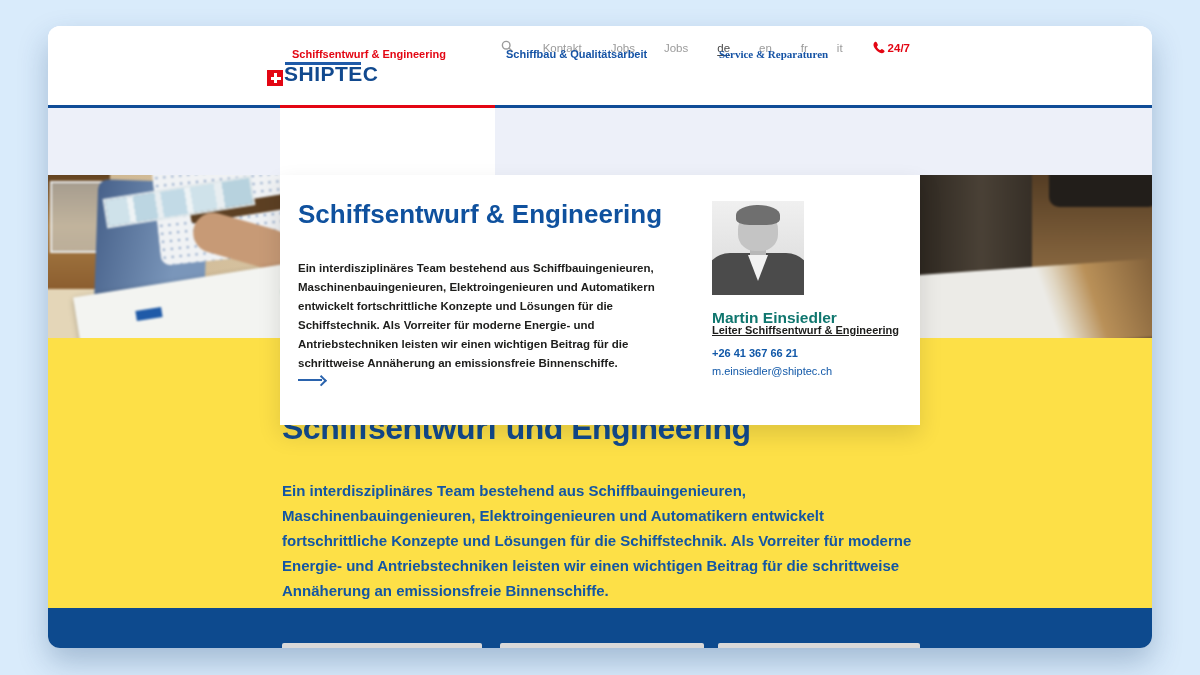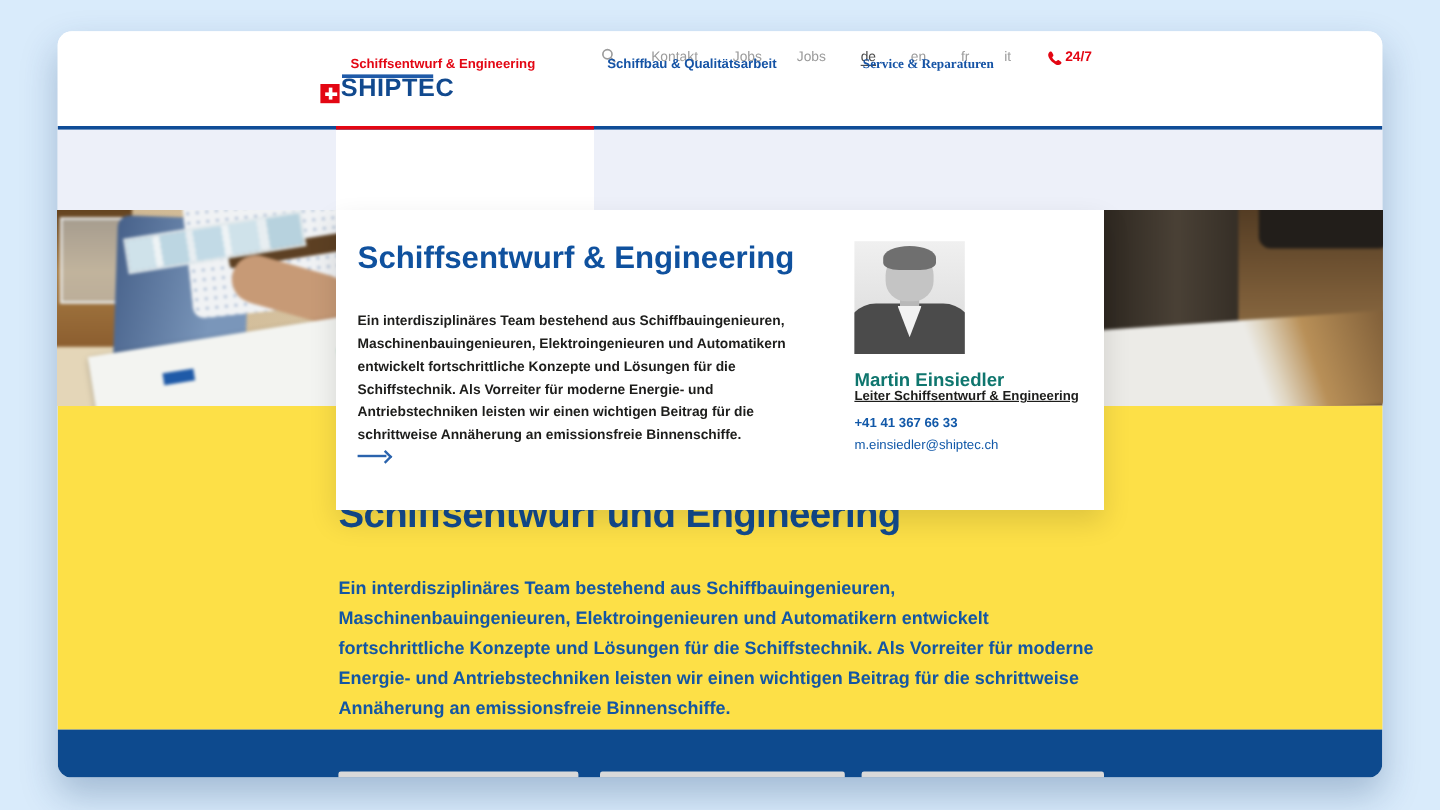"+41 41 367 66 33" div.contact-phone { text: +41 41 367 66 33 -> +26 41 367 66 21 }
